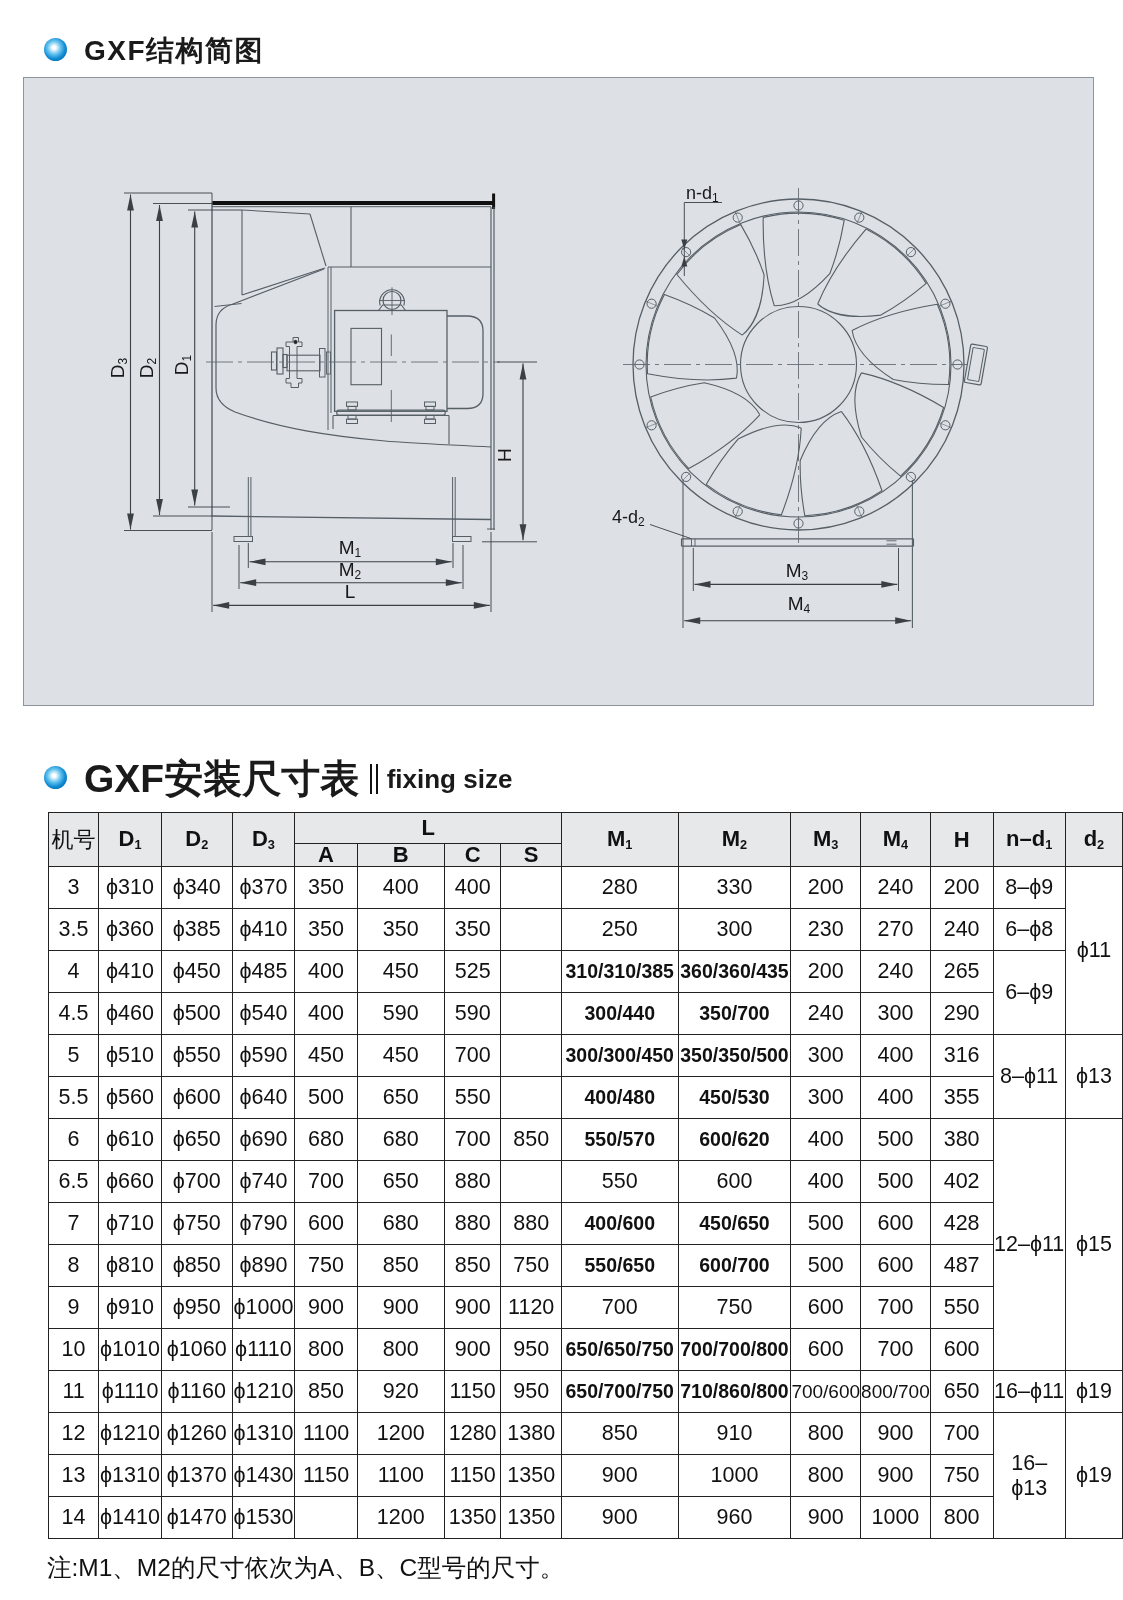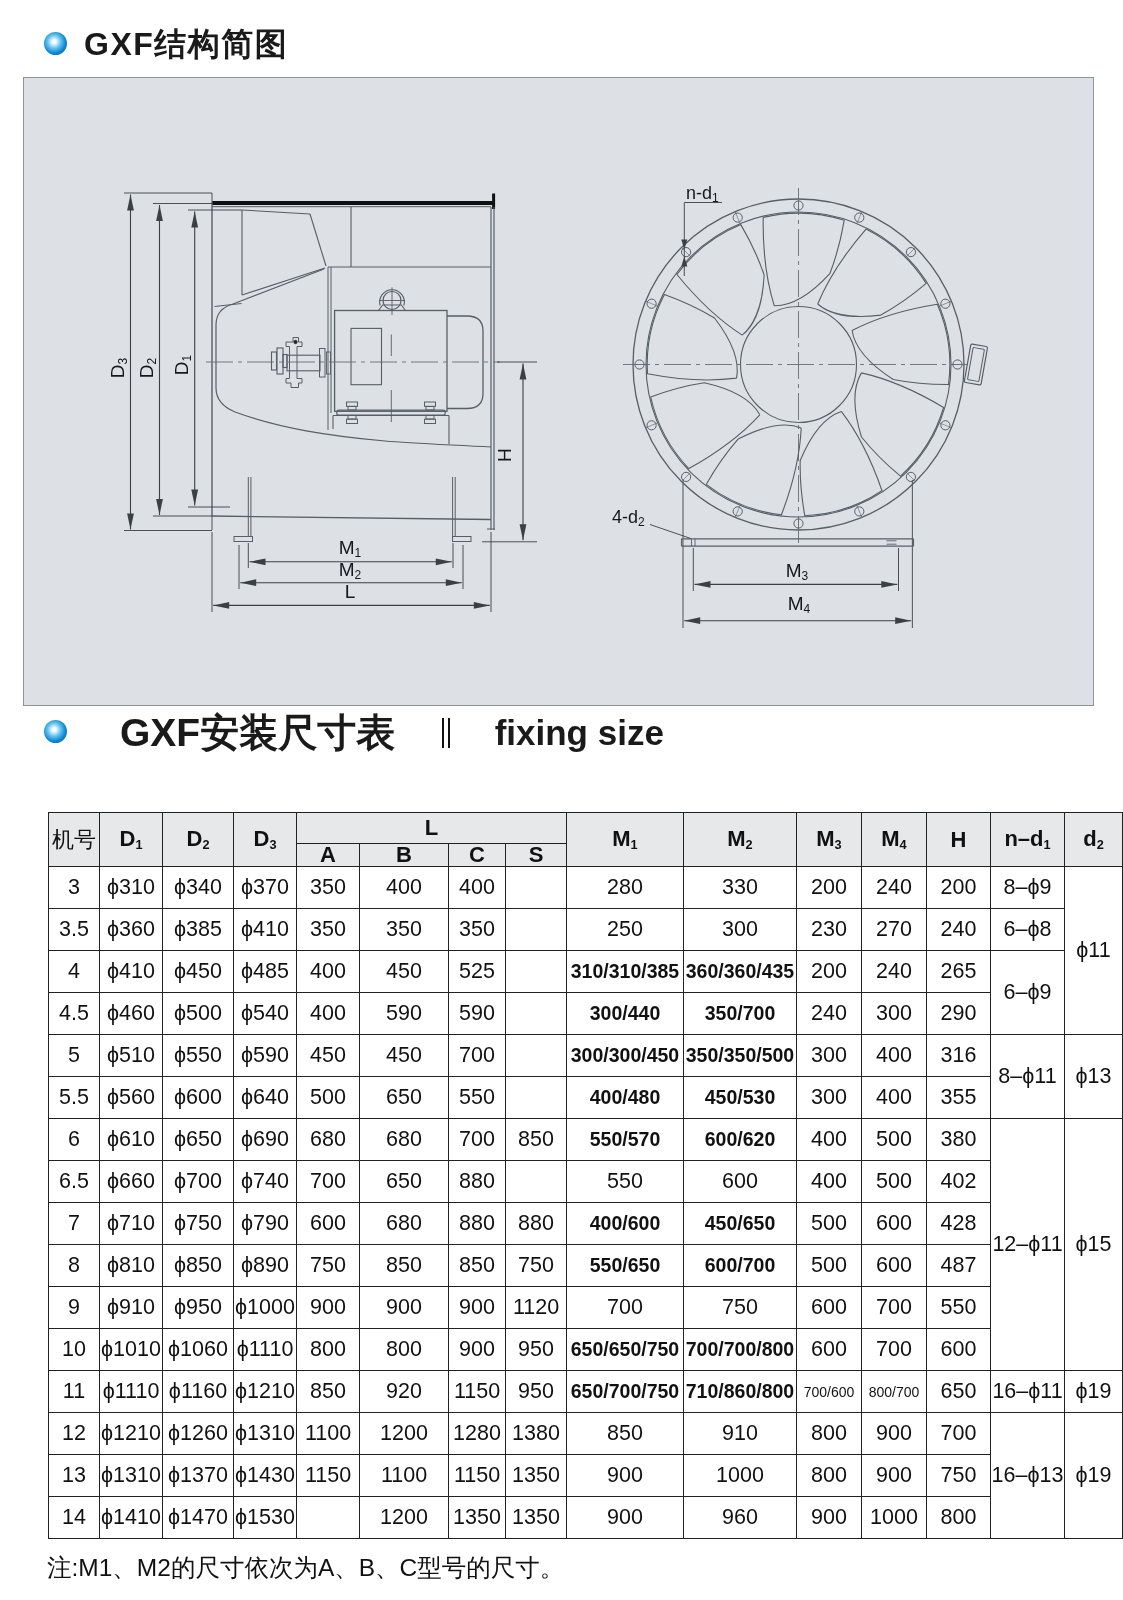"GXF结构简图" #t1 { font-size: 32px -> 28px; top: 23px -> 32px }
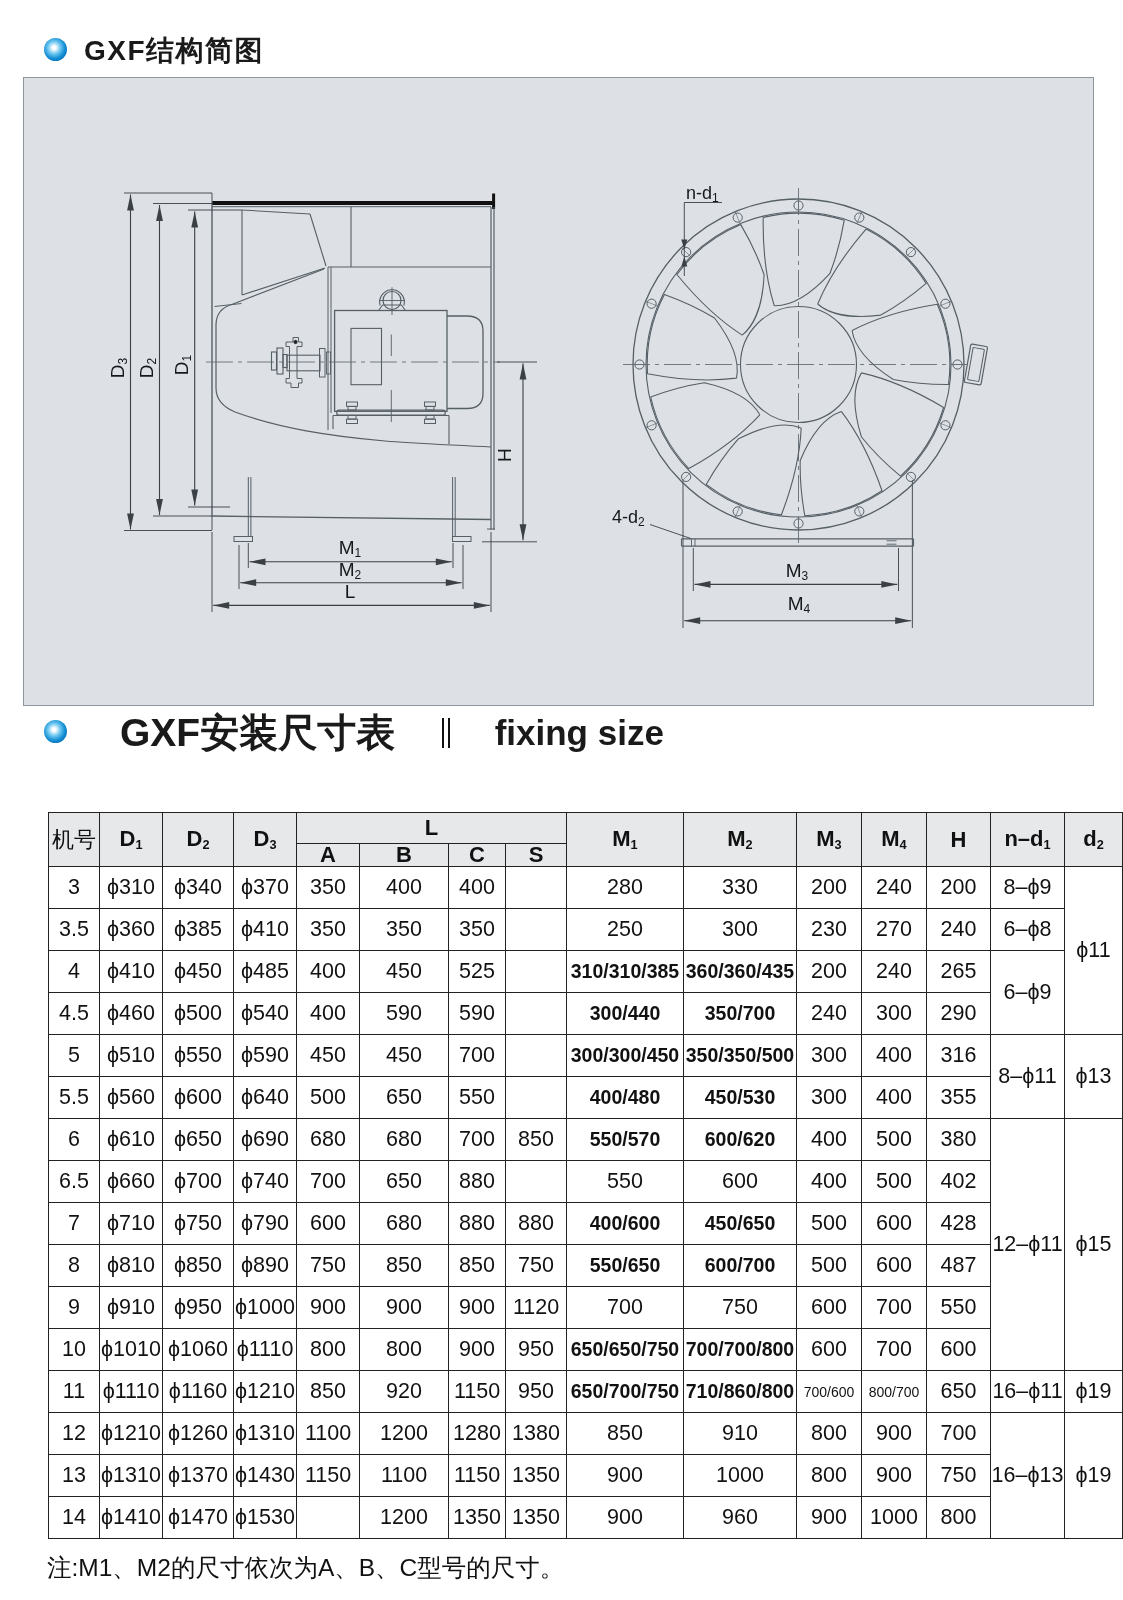"GXF安装尺寸表" #t2 { gap: 36px -> none; top: 706px -> 752px }
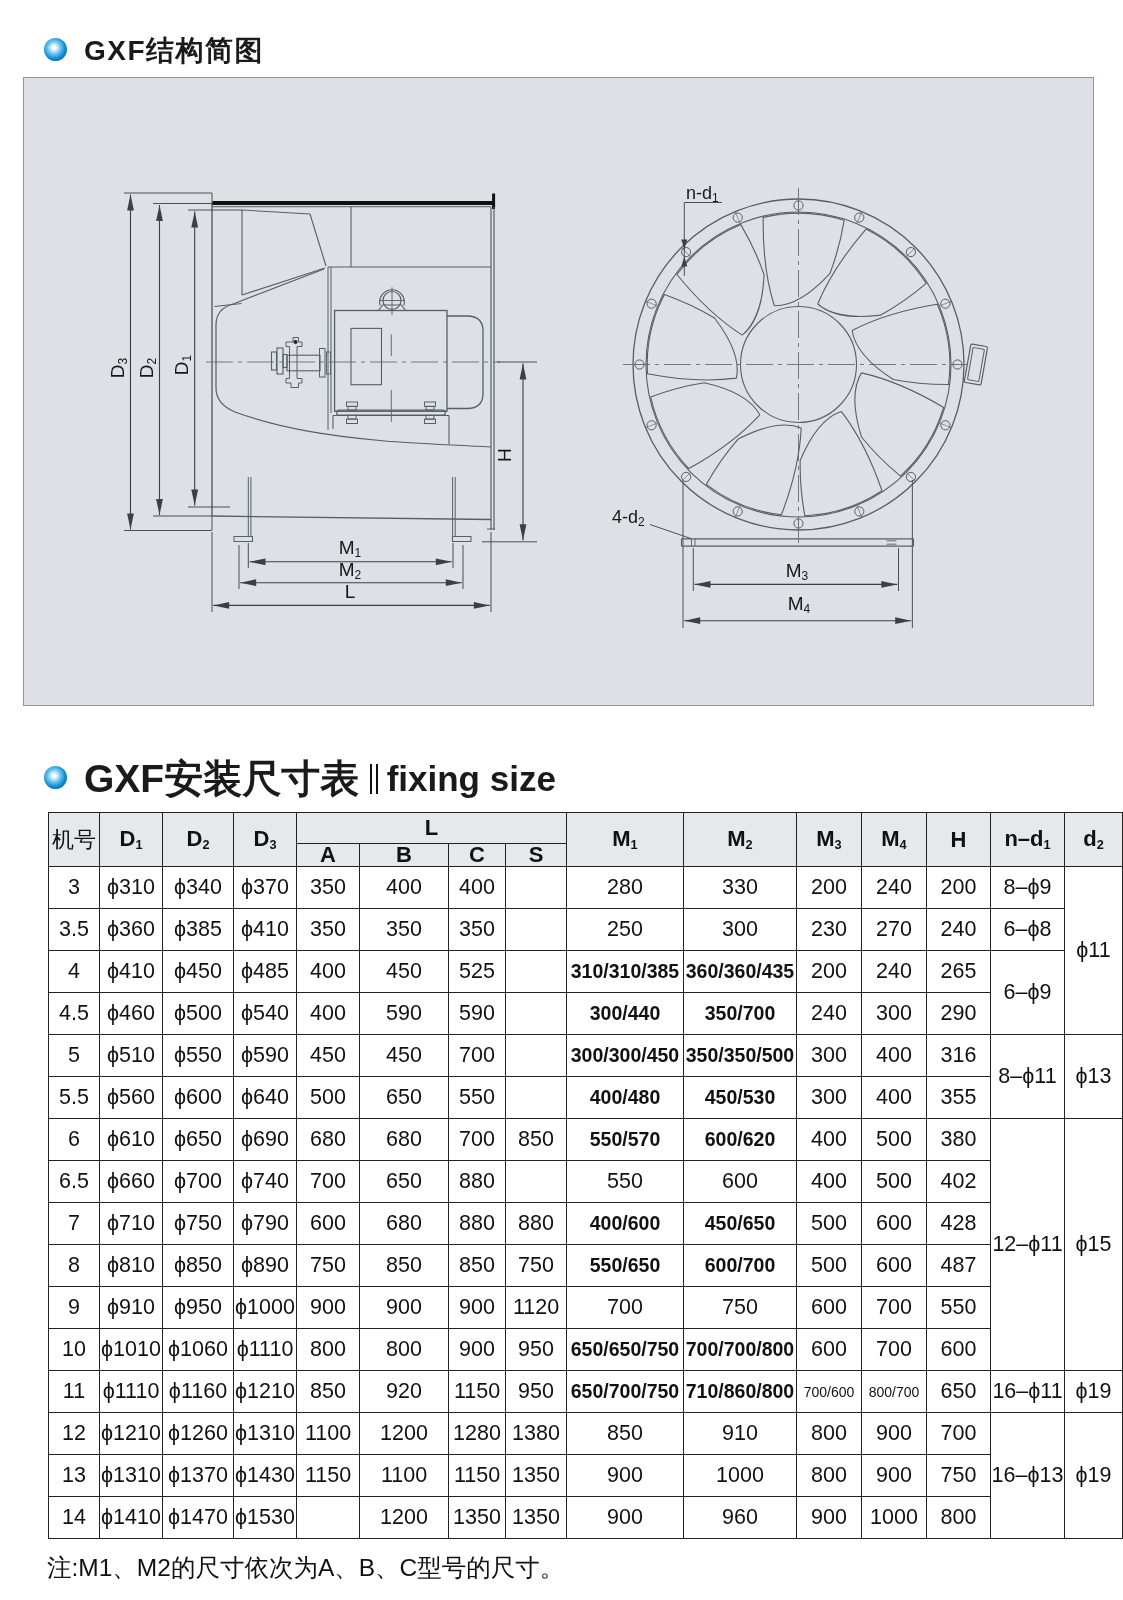"fixing size" #t2 .en { font-size: 35px -> 26px }
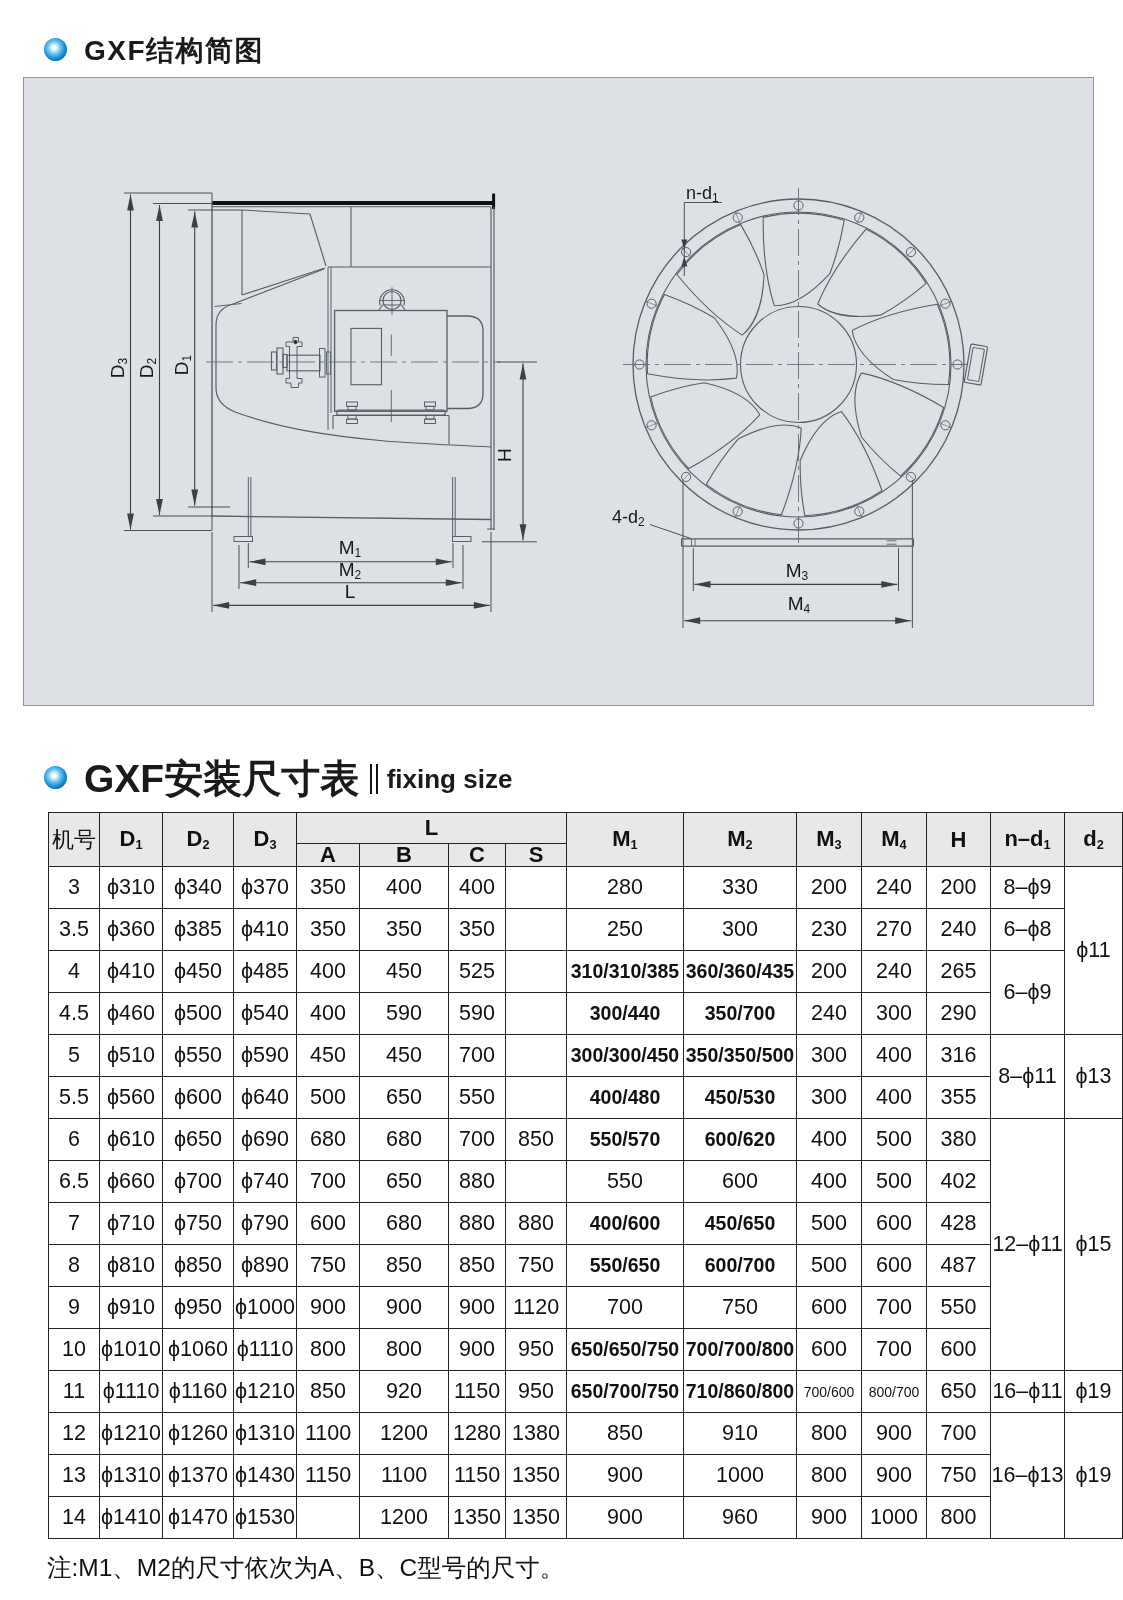"700/600" .xs { font-size: 14px -> 19px }
